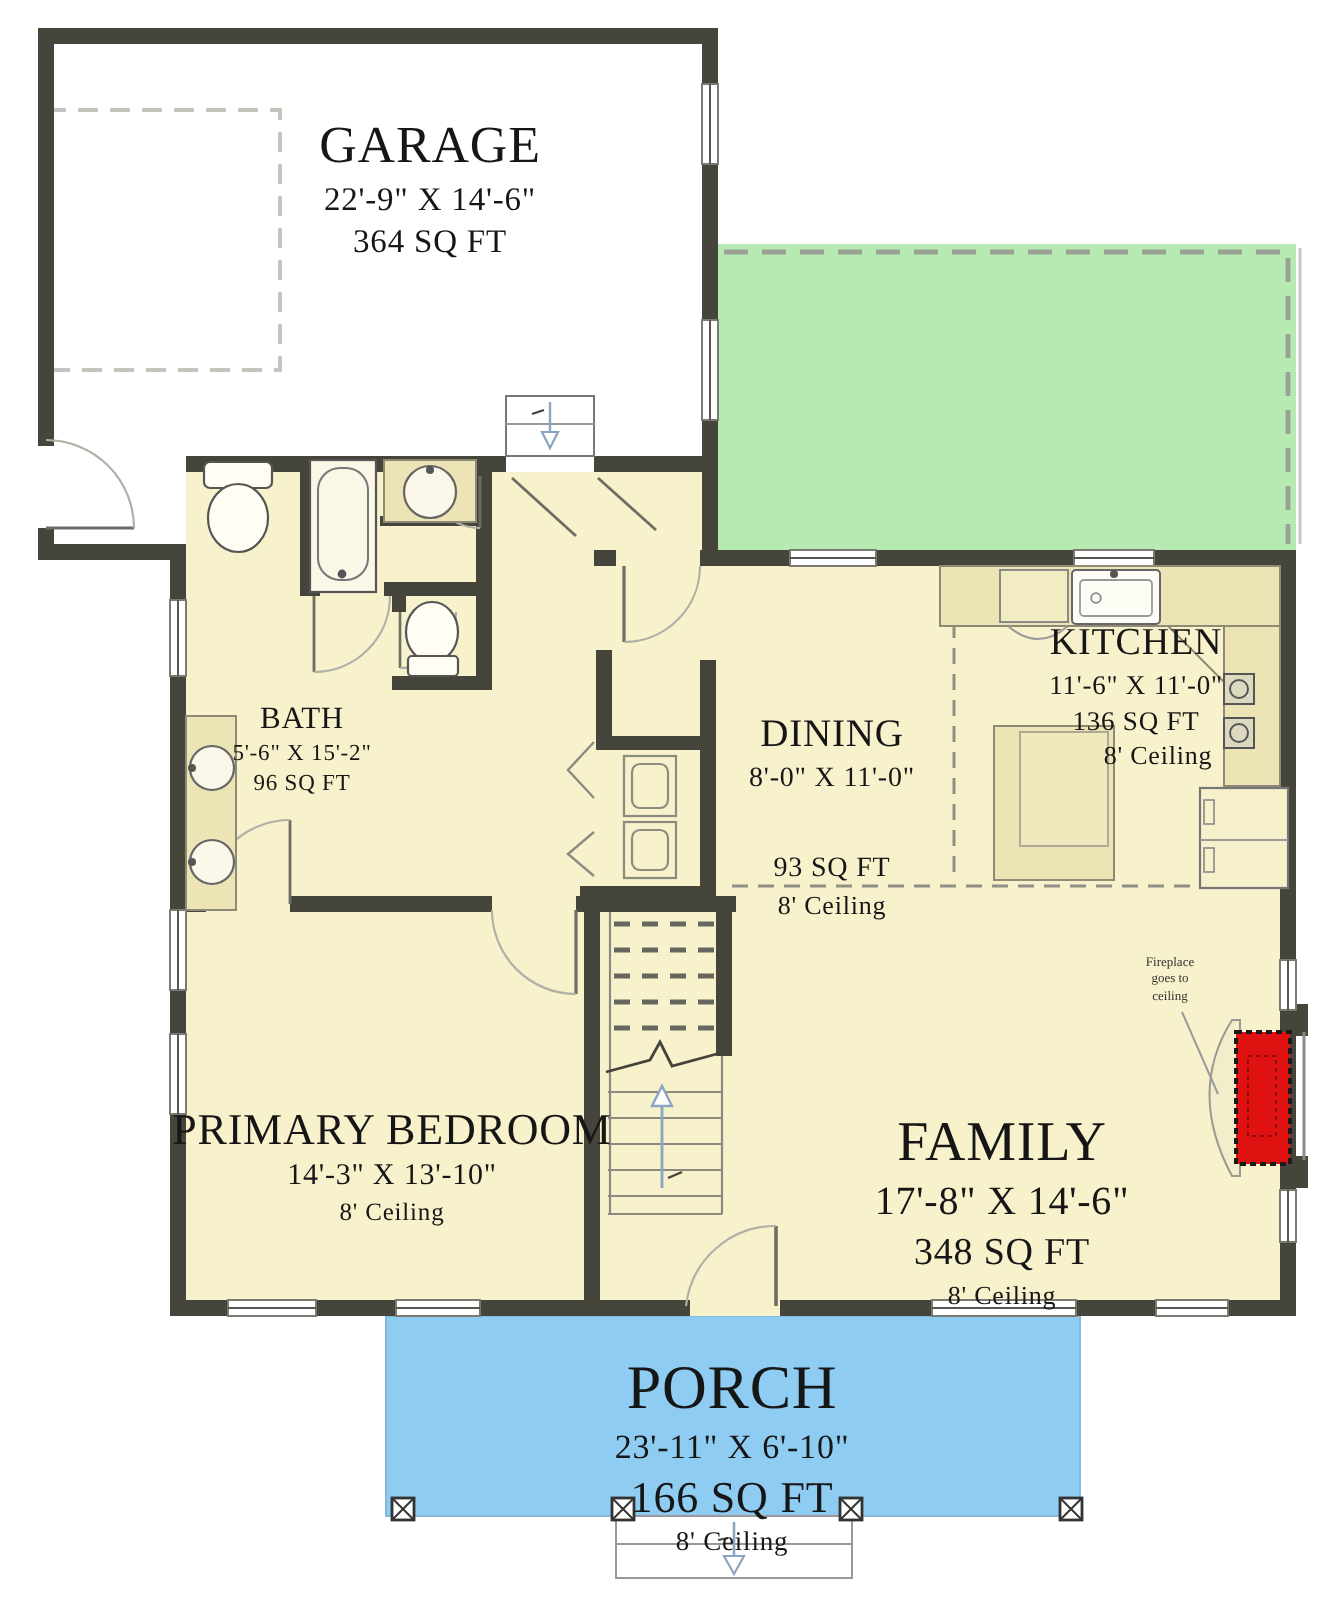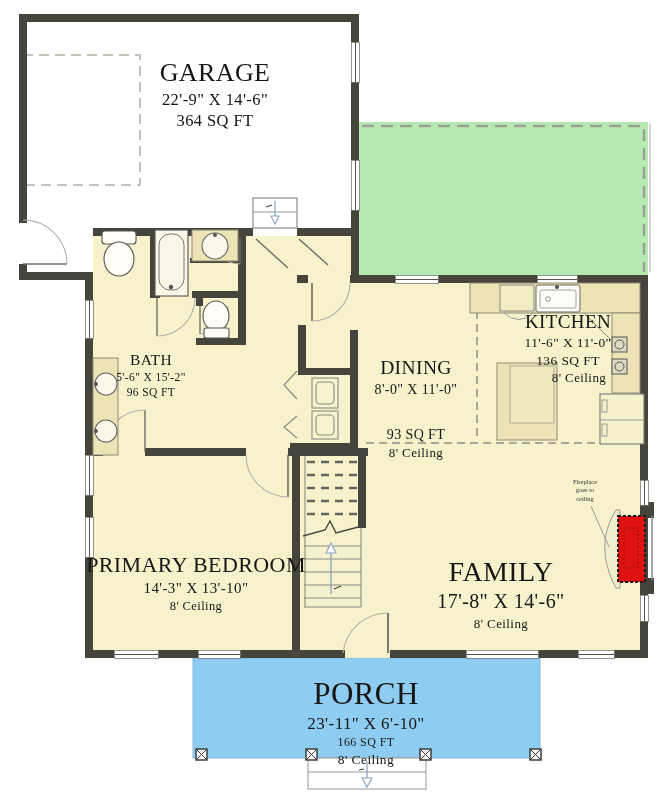"348 SQ FT" div { html: none -> <div>348 SQ FT</div> }
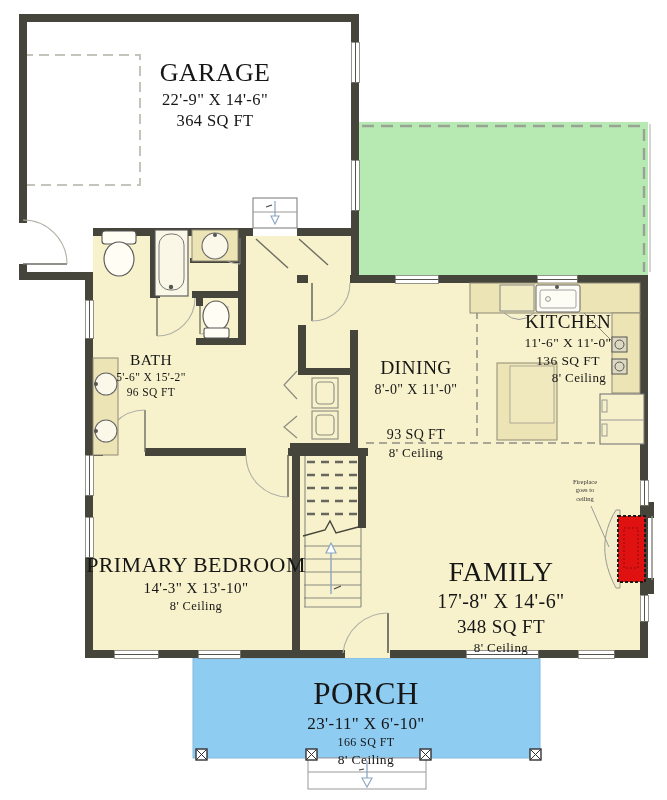"166 SQ FT" div { font-size: 12px -> 22px }
